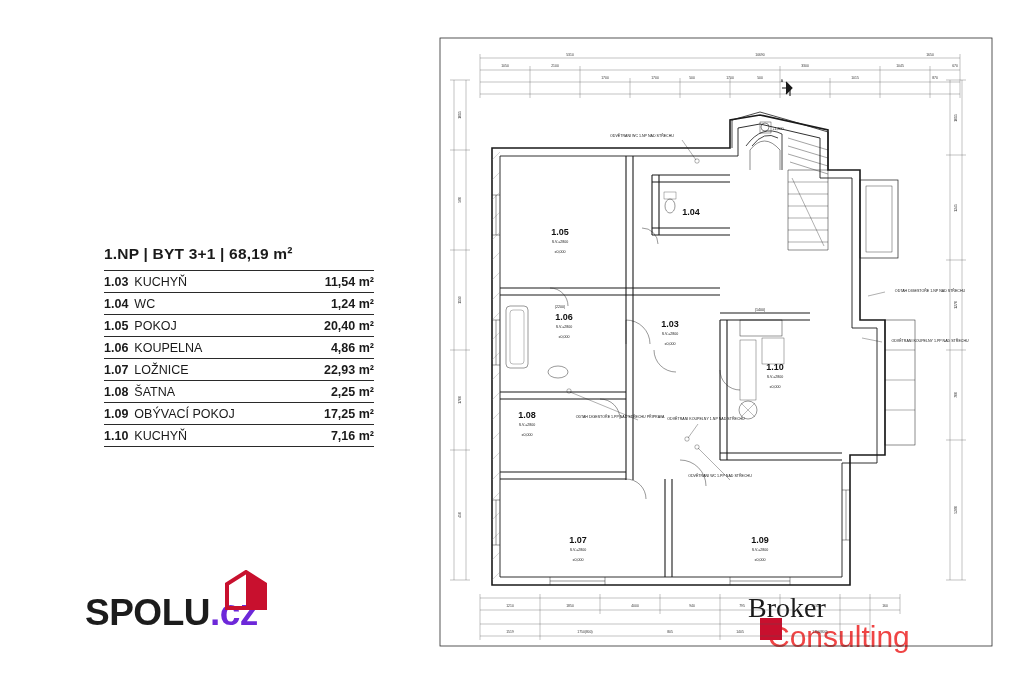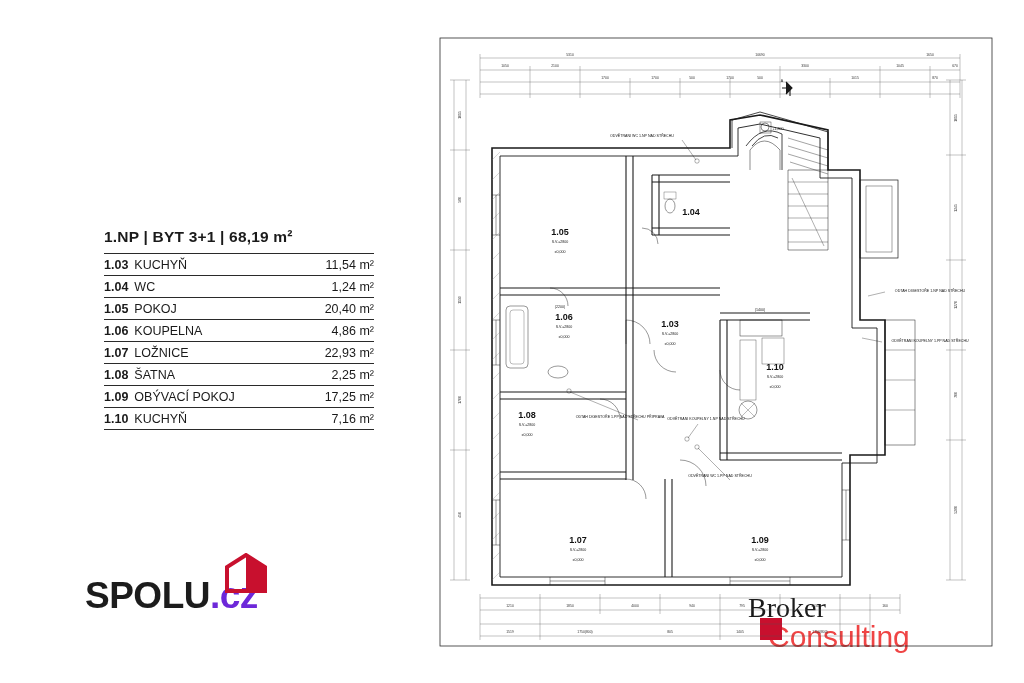"1.NP | BYT 3+1 |" #left-panel { top: 0 -> 17px }
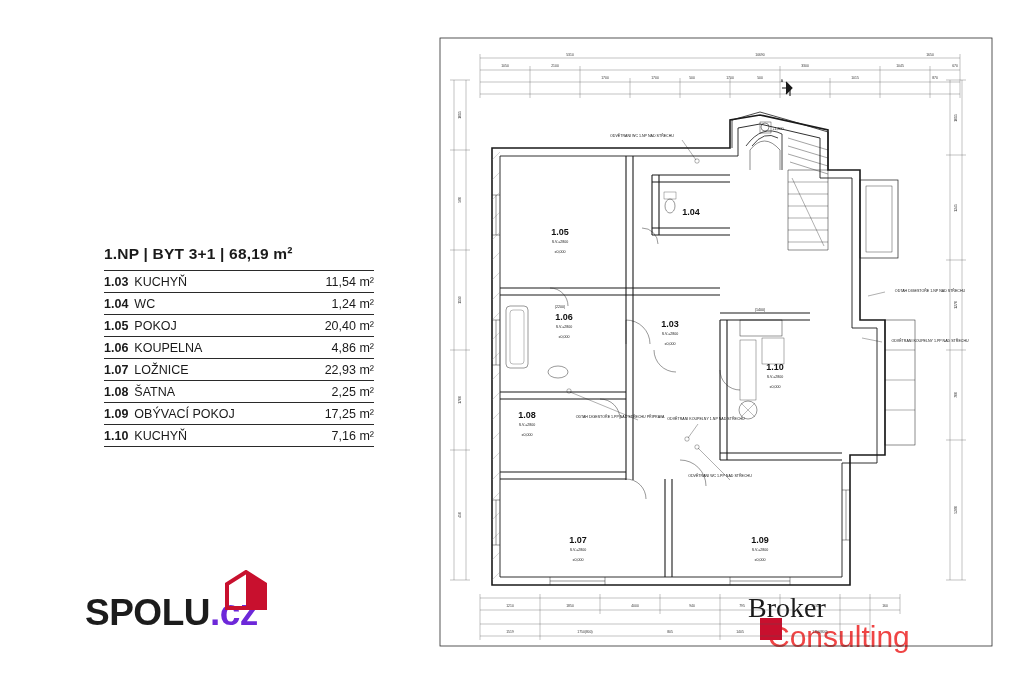"11,54 m²" .legend-area { font-weight: normal -> bold }
